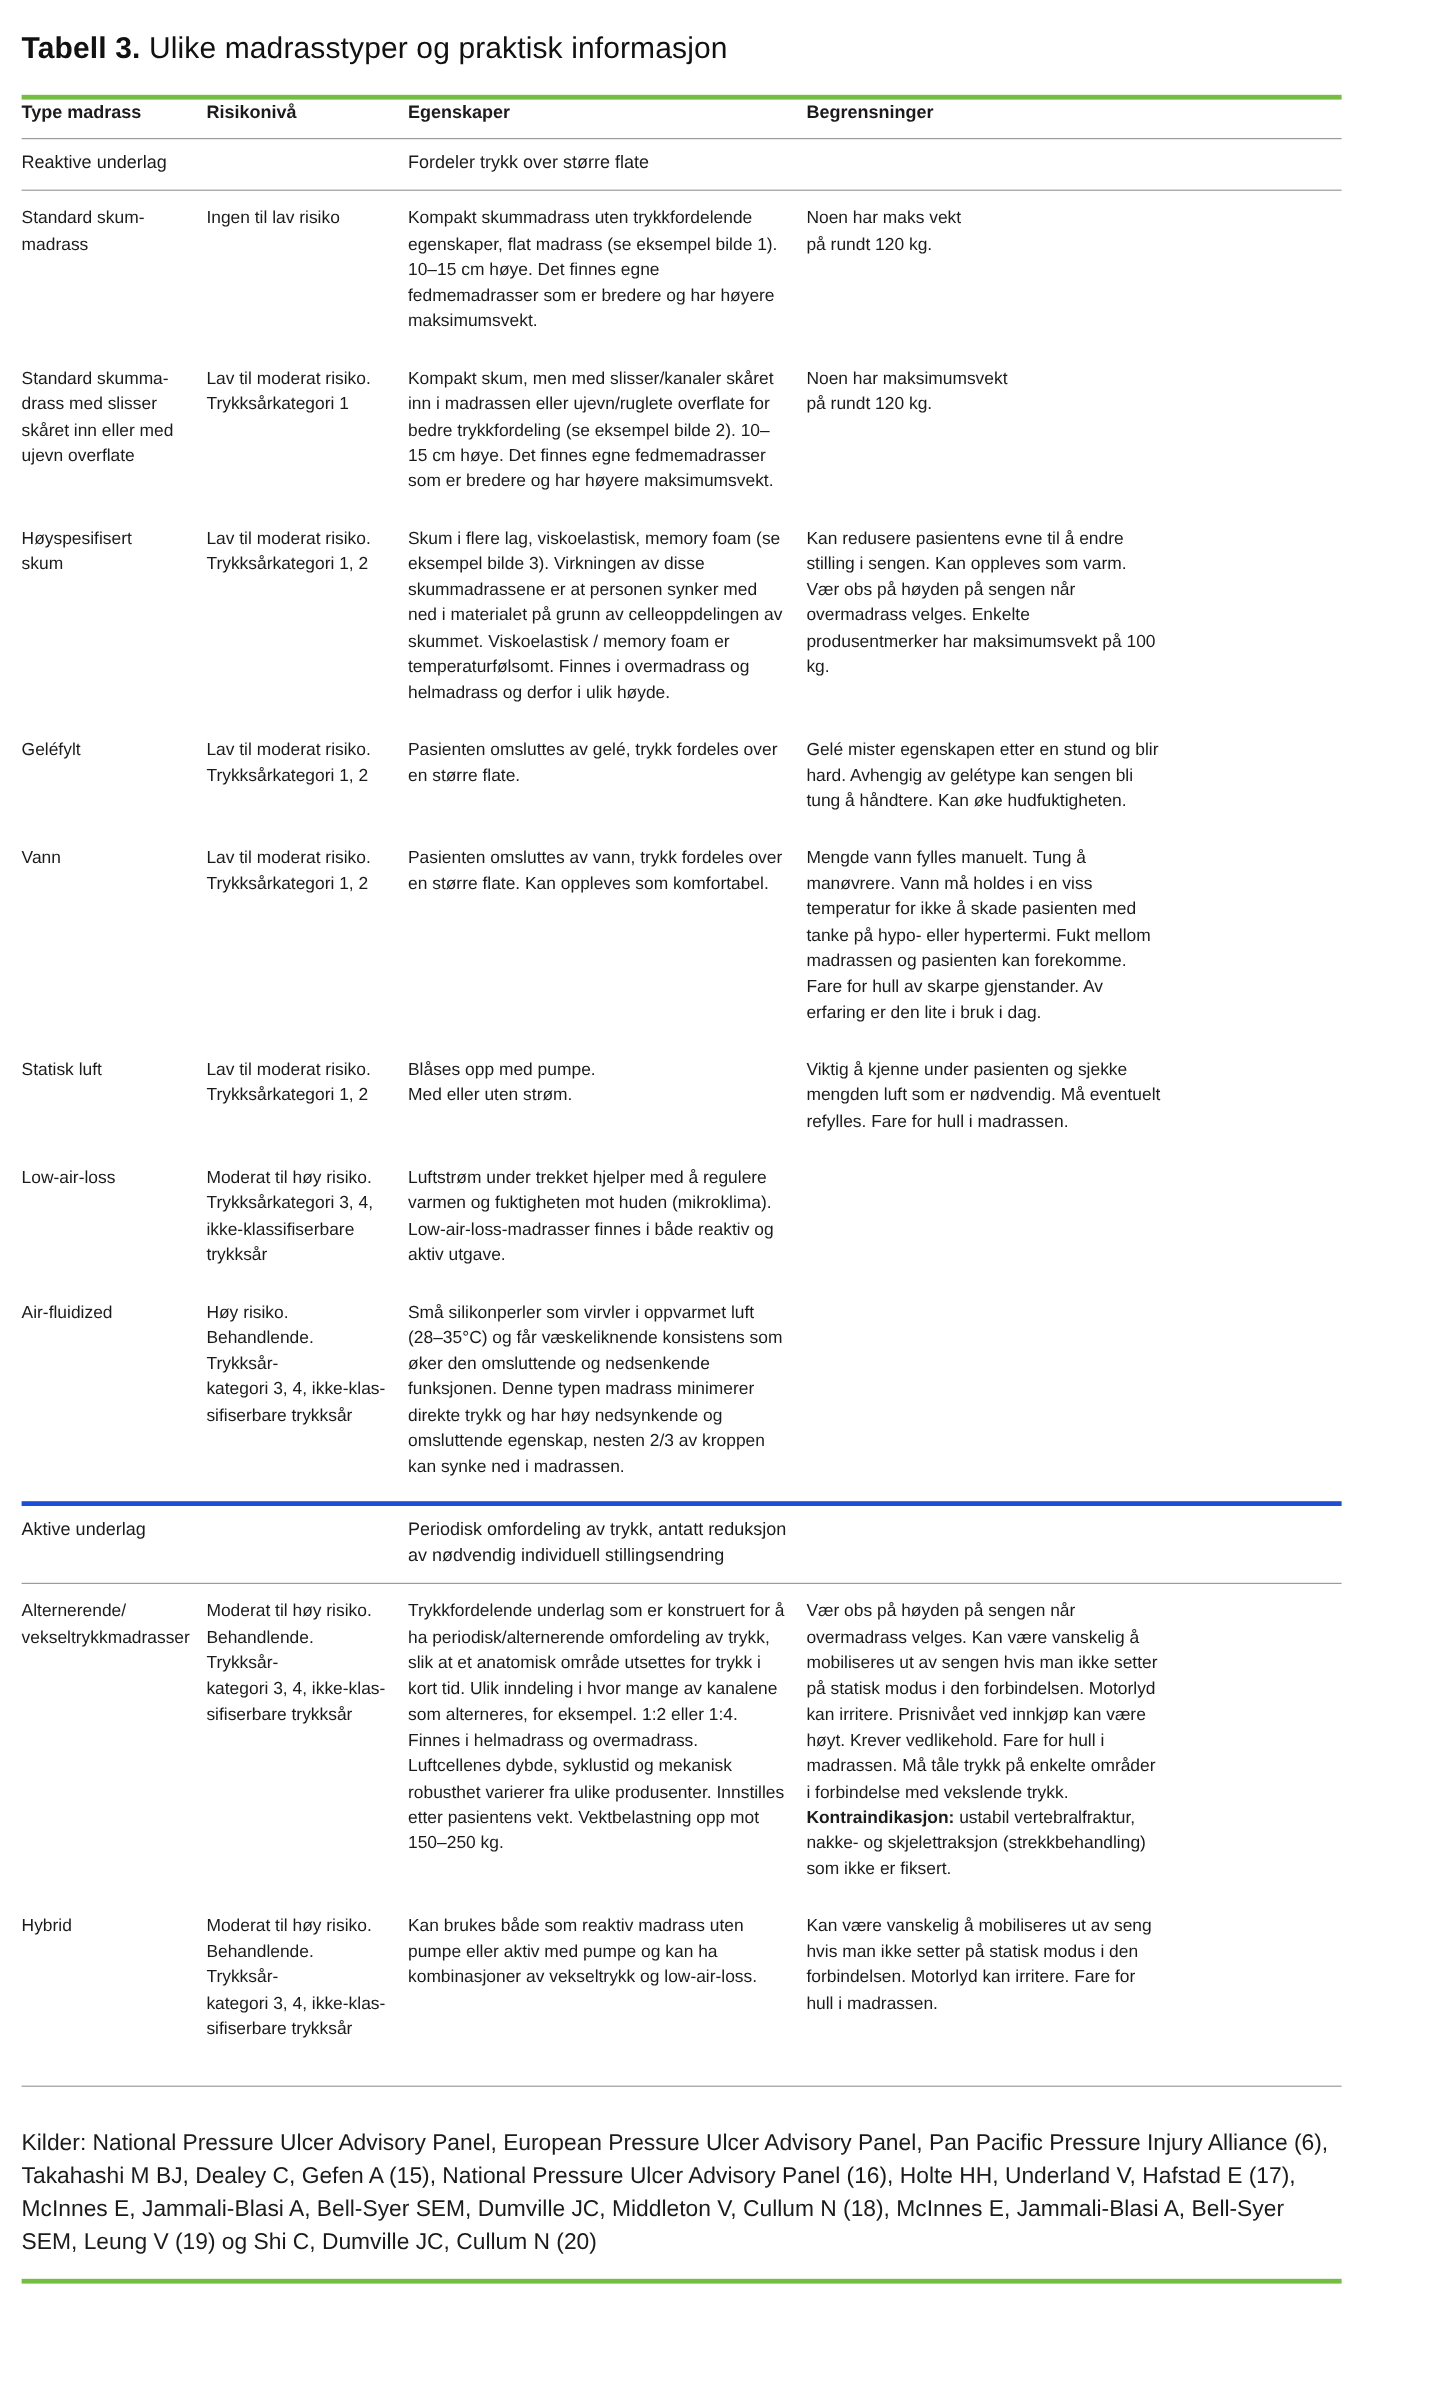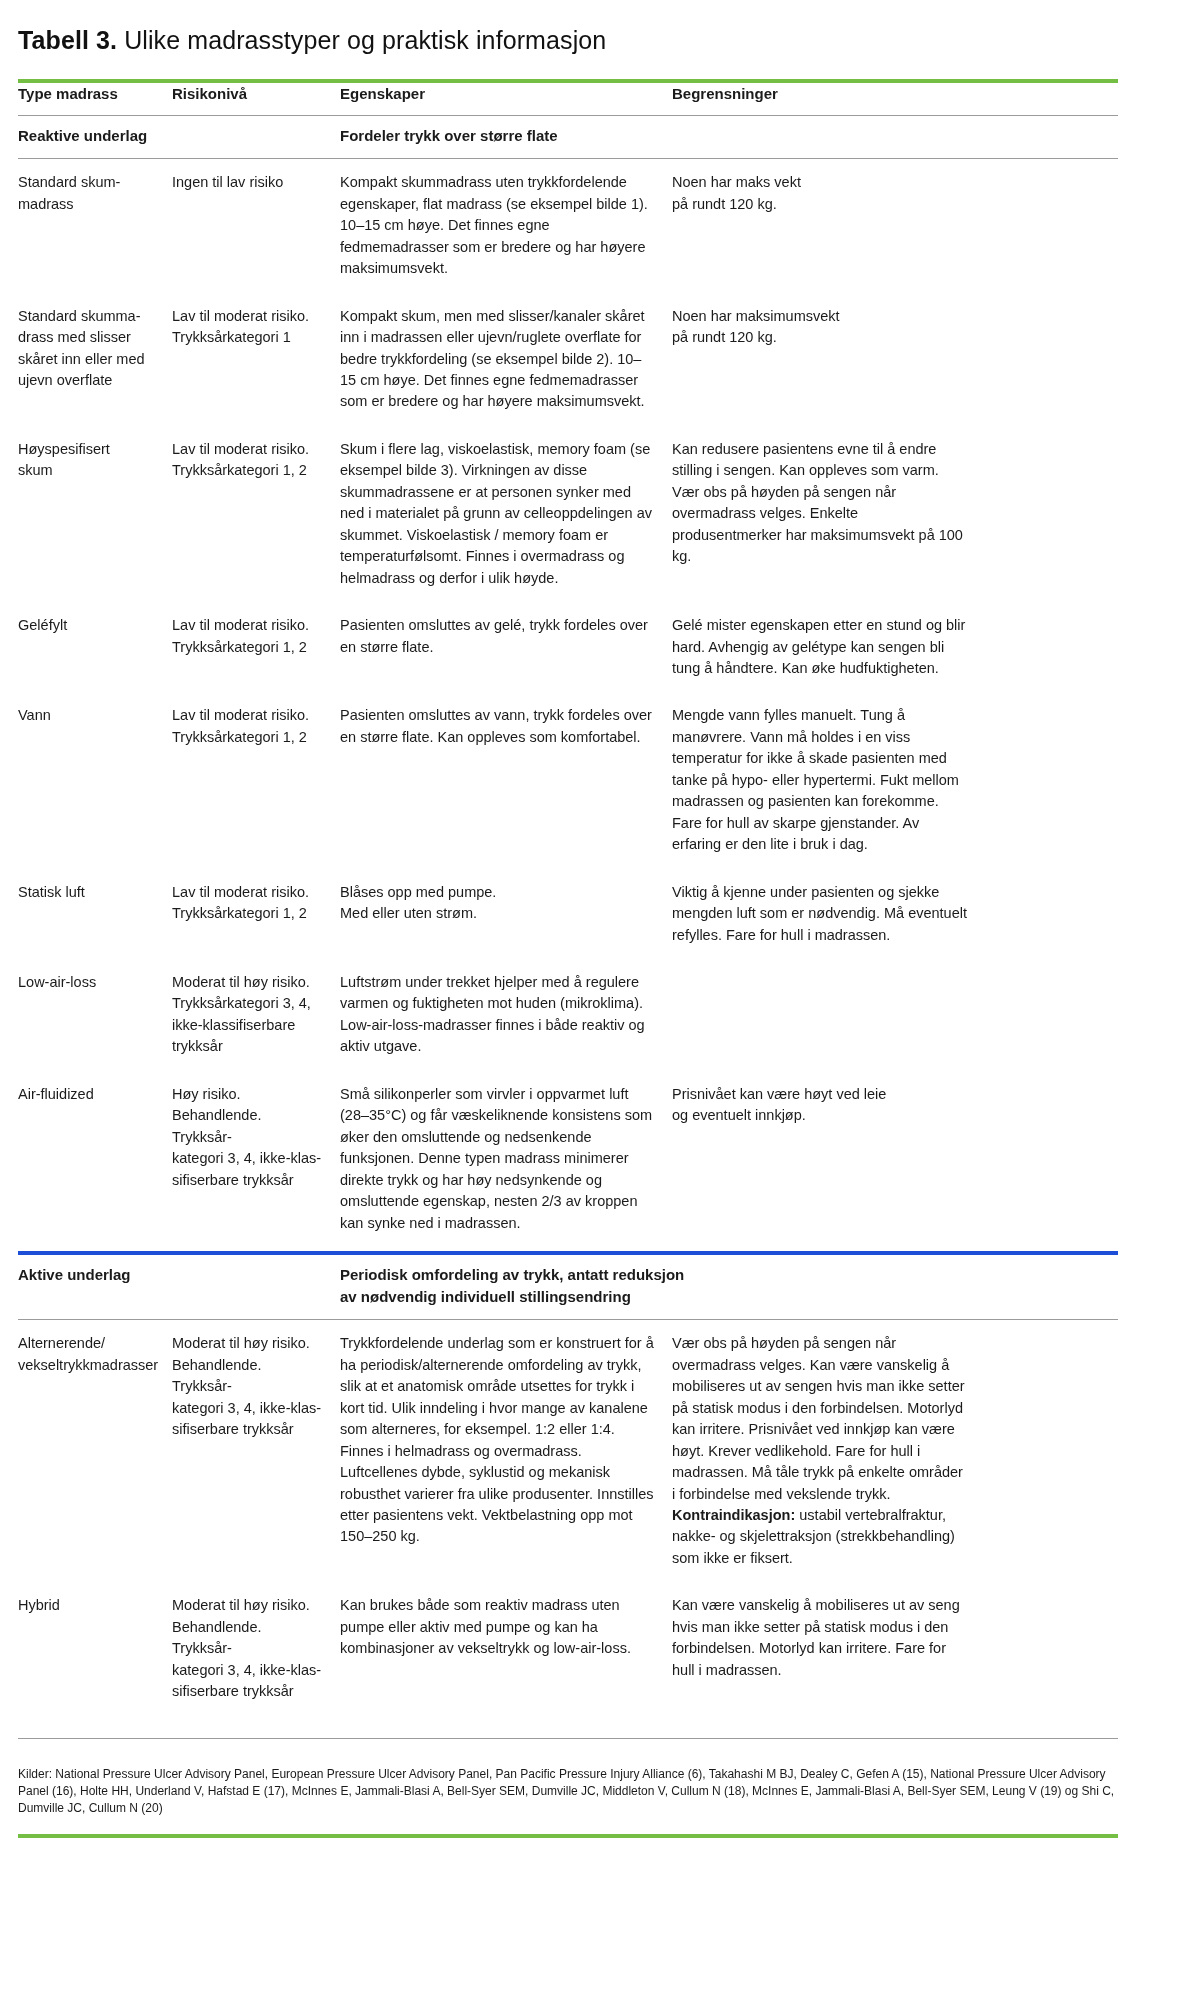"Reaktive underlag" .section-row .cell { font-weight: 700 -> 400 }
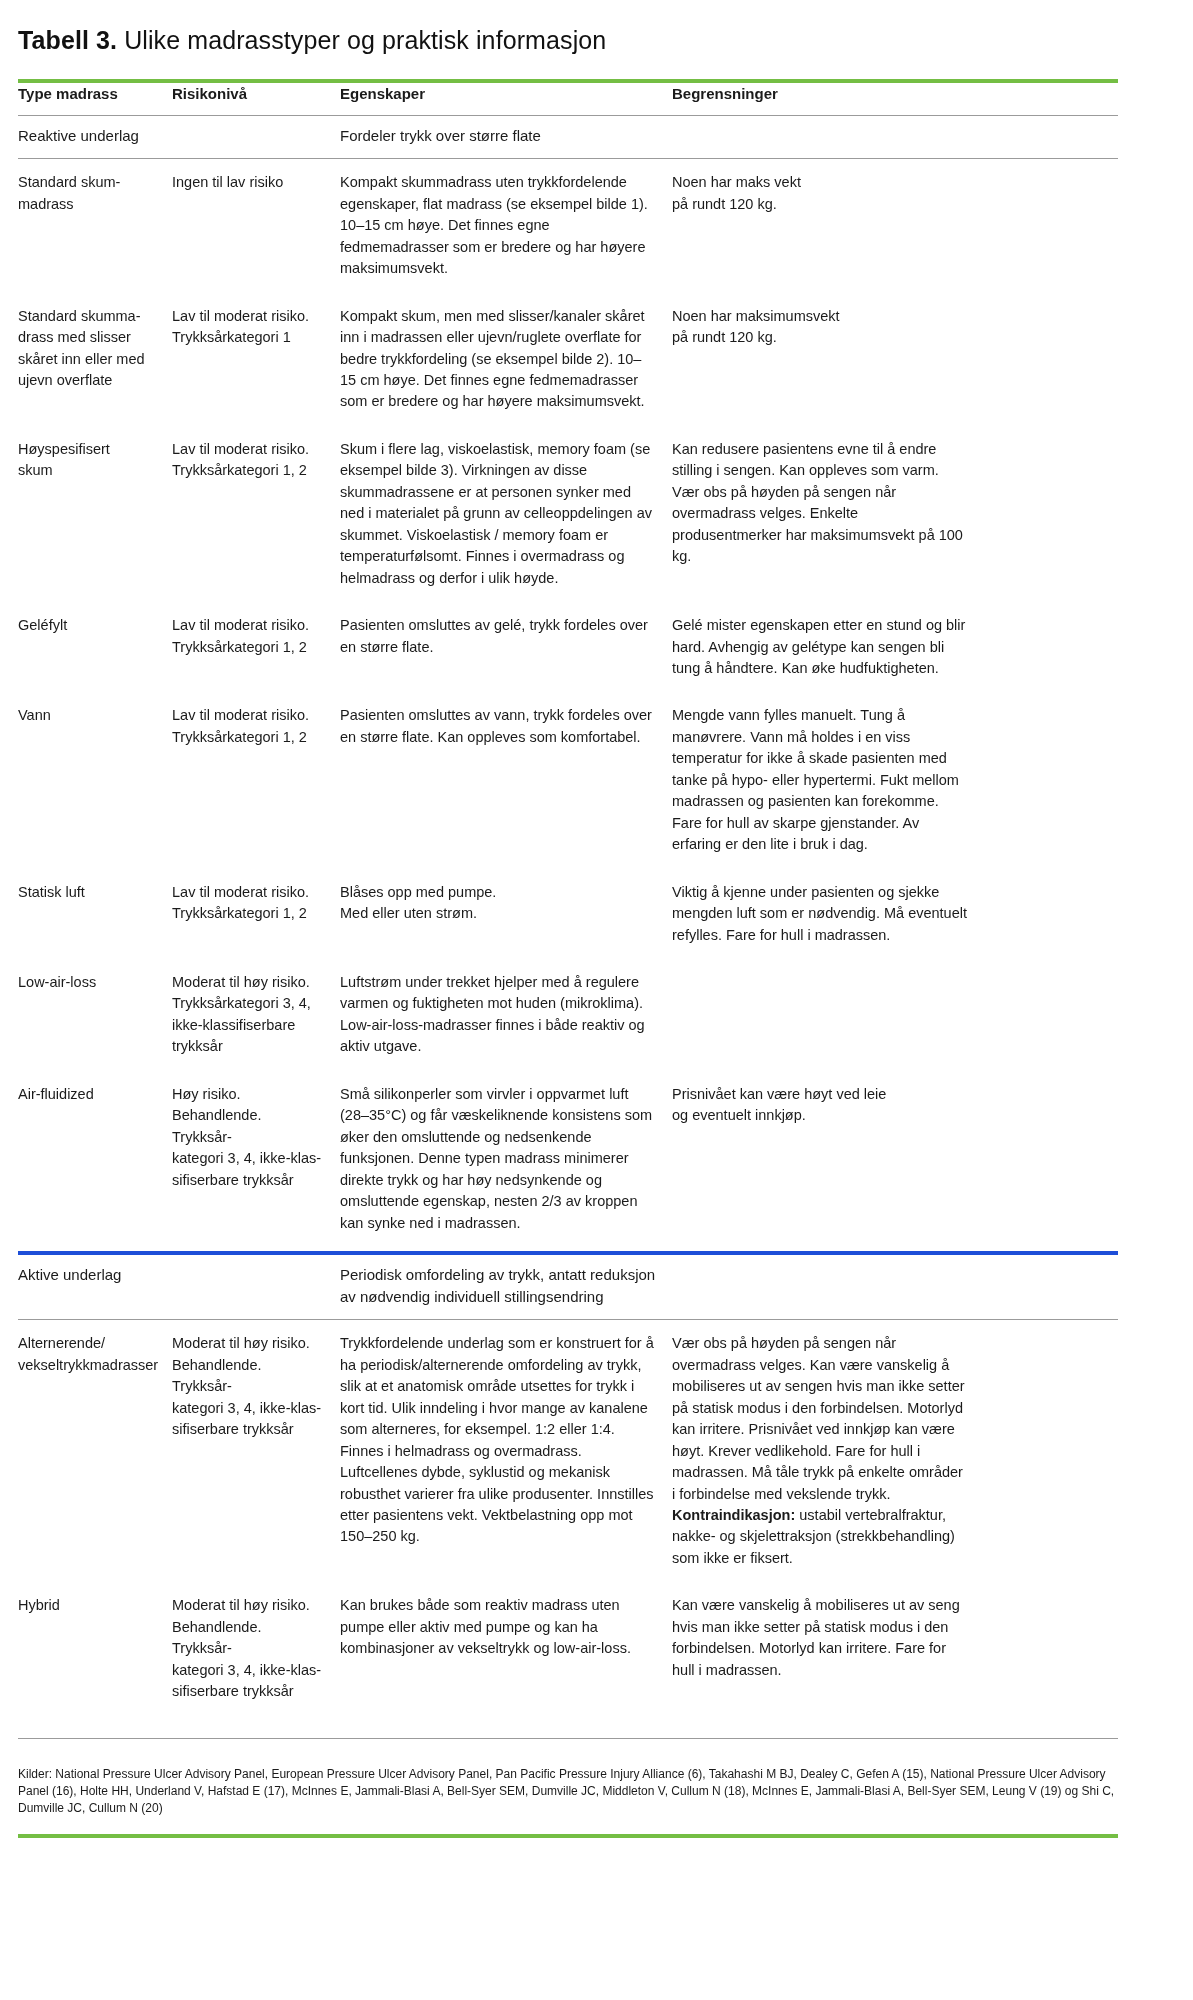"Prisnivået kan være høyt ved" div.cell { html: <div>Prisnivået kan være høyt ved leie og eventuelt innkjøp.</div> -> none }
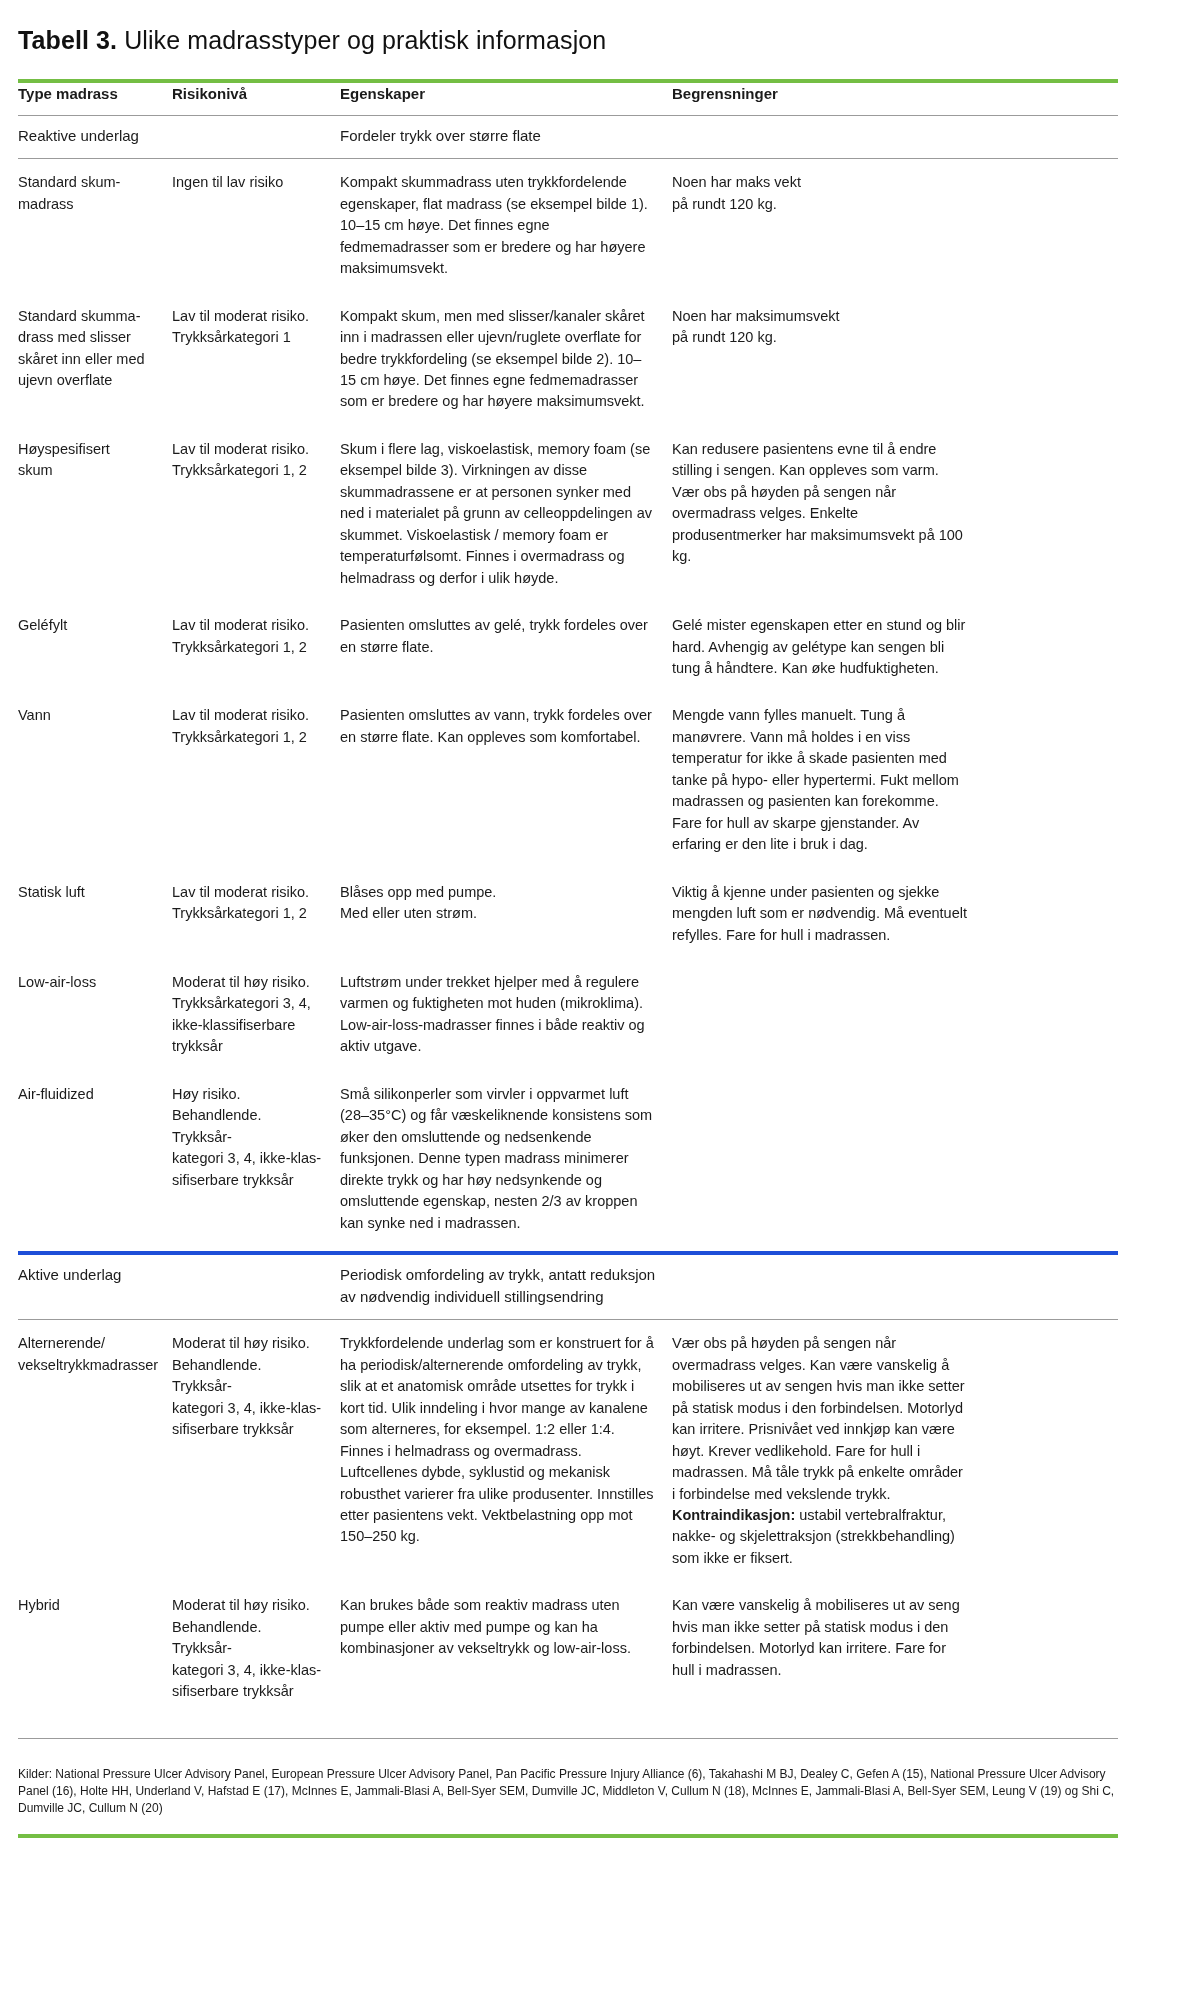"Kilder: National Pressure Ulcer Advisory" .kilder { font-size: 12px -> 19px }
